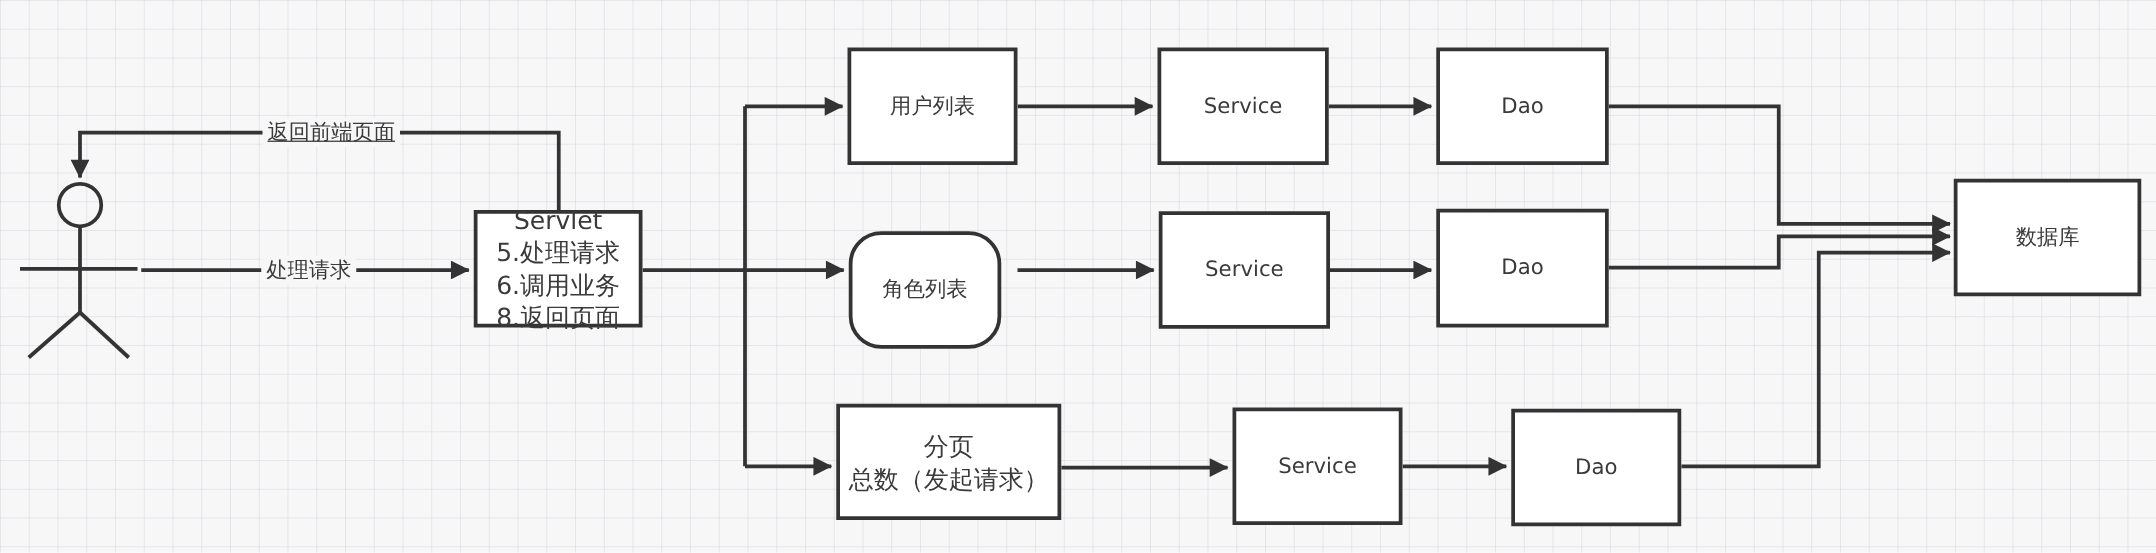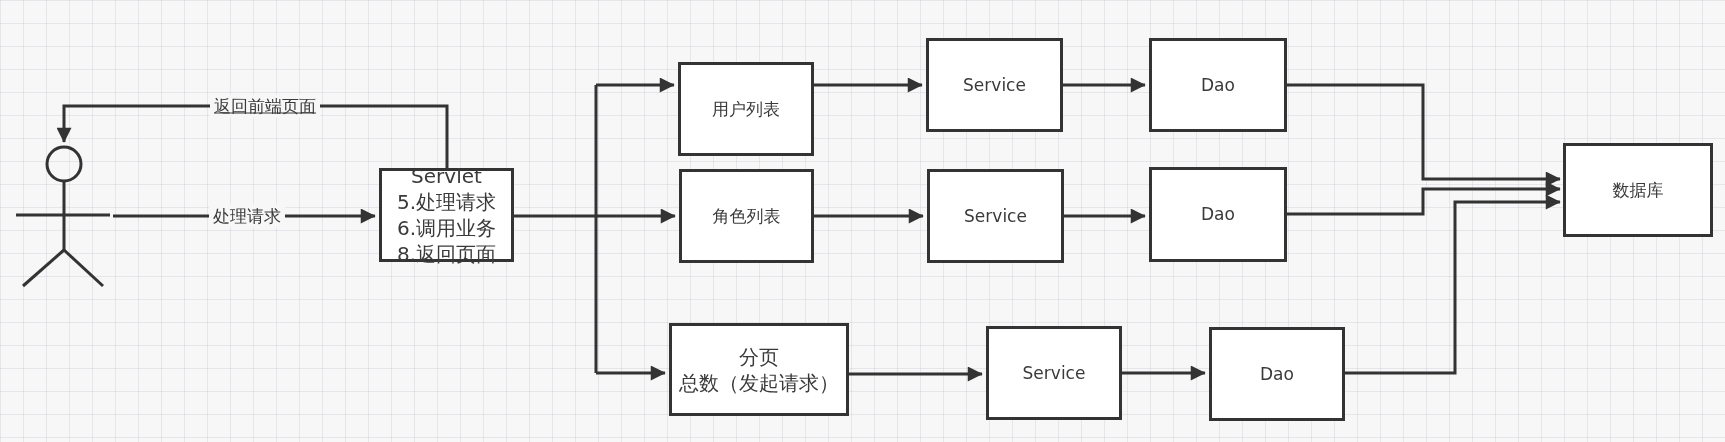"用户列表" div.node { margin-top: 24px -> none }
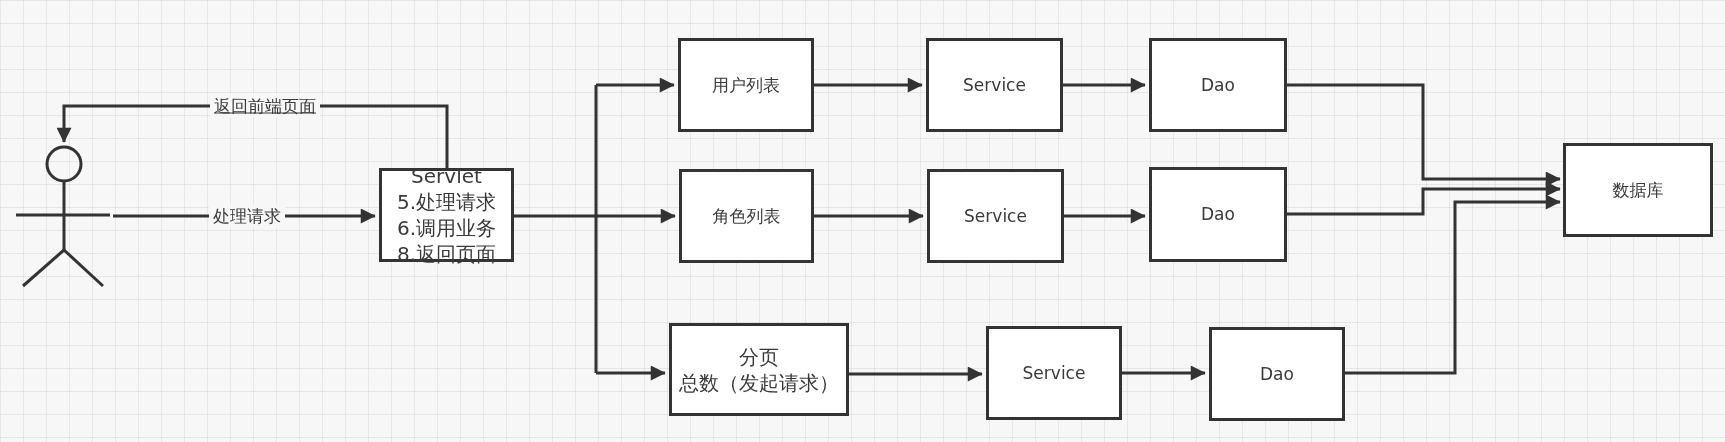"角色列表" div.node { border-radius: none -> 26px; top: 169px -> 185px; width: 135px -> 122px }
